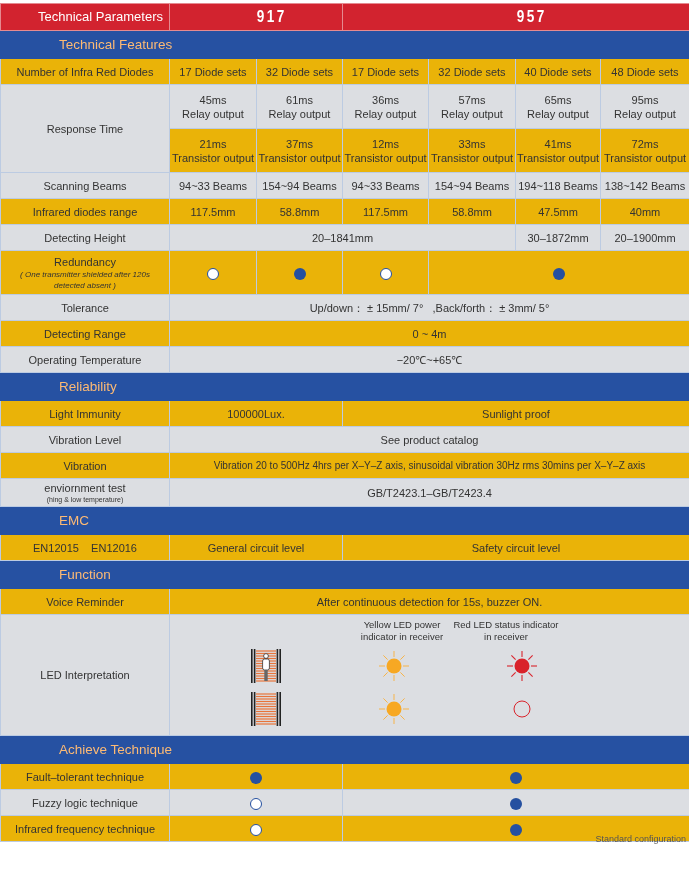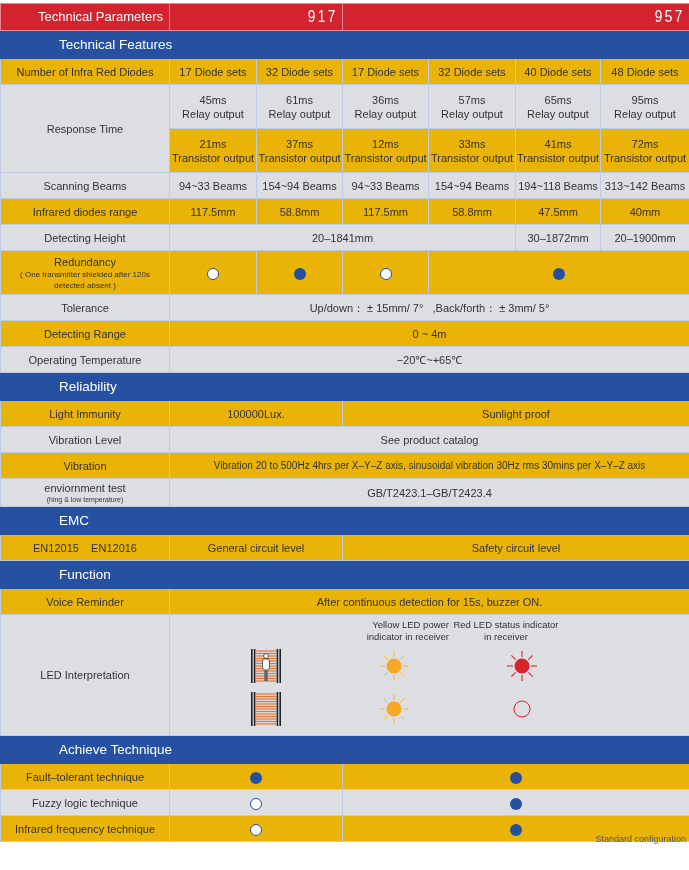"917" tr.hdr td.model { font-weight: normal -> bold; text-align: right -> none }
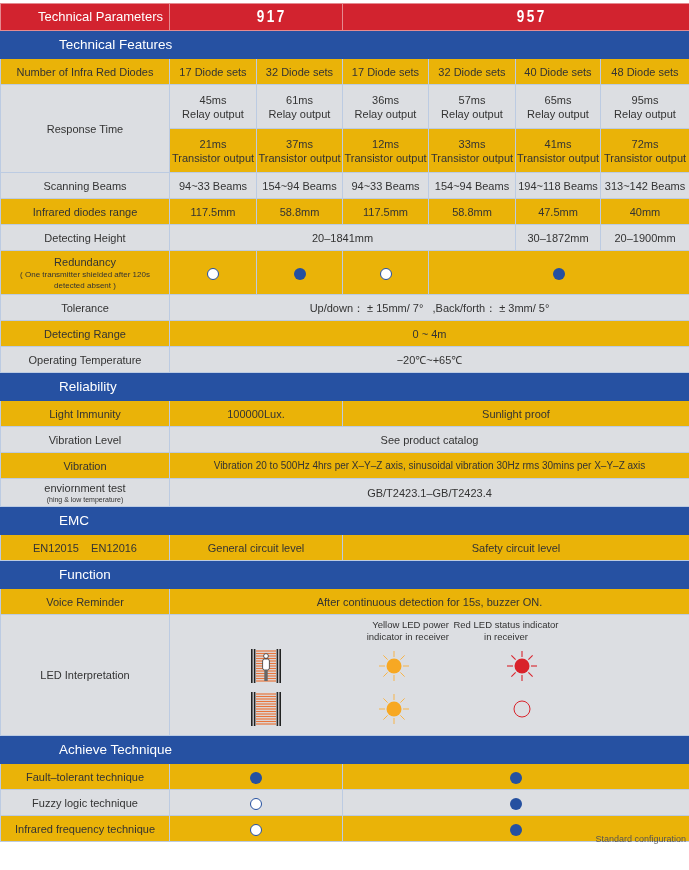"Technical Features" tr.sec td { color: #ffffff -> #fdba74 }
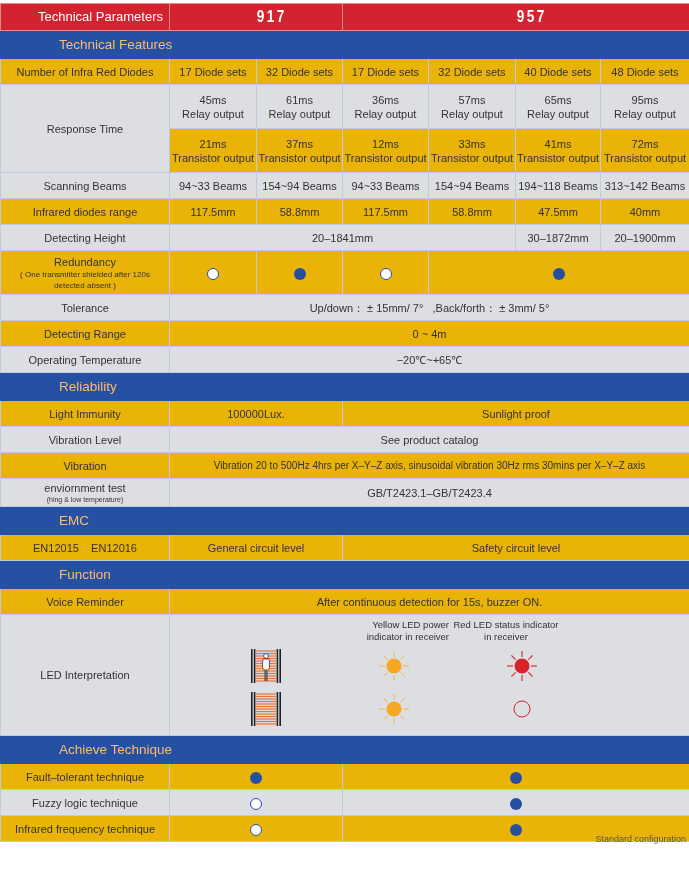"313~142 Beams" td { text: 313 -> 138 }
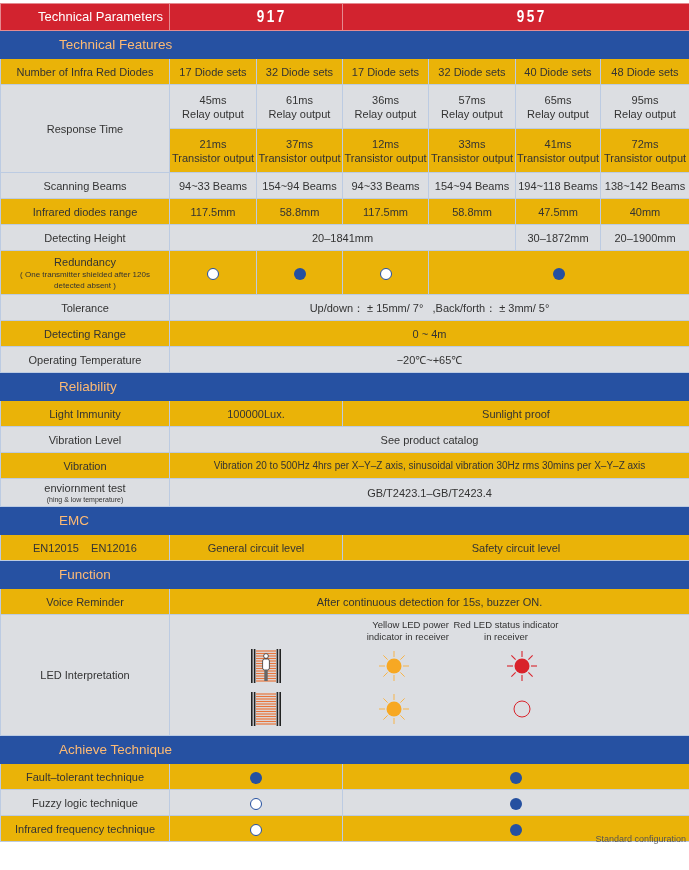"( One transmitter shielded after" small { font-style: none -> italic }
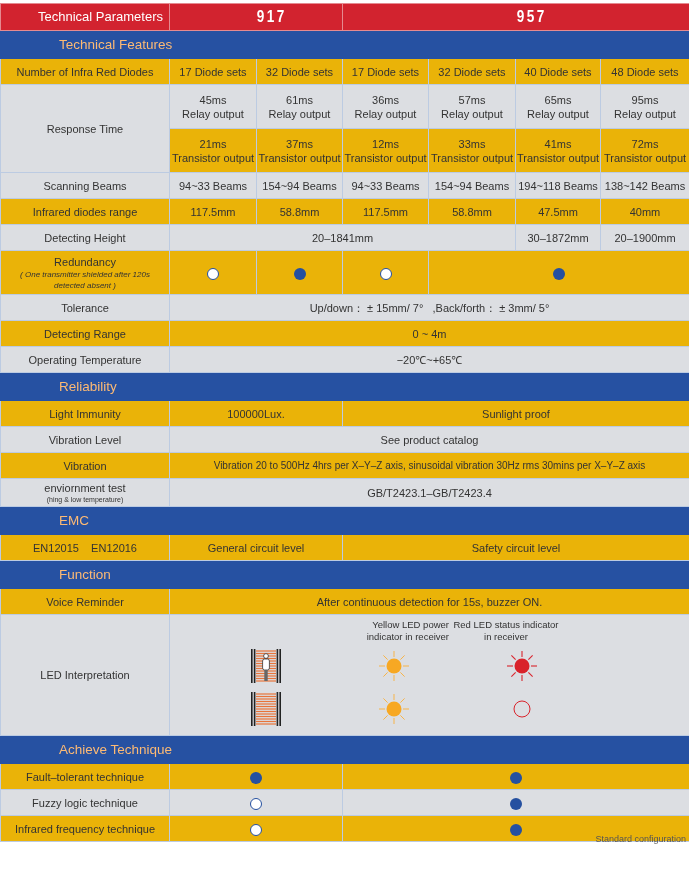"Yellow LED power indicator in" .legend.y { left: 168px -> 176px; text-align: right -> none }
